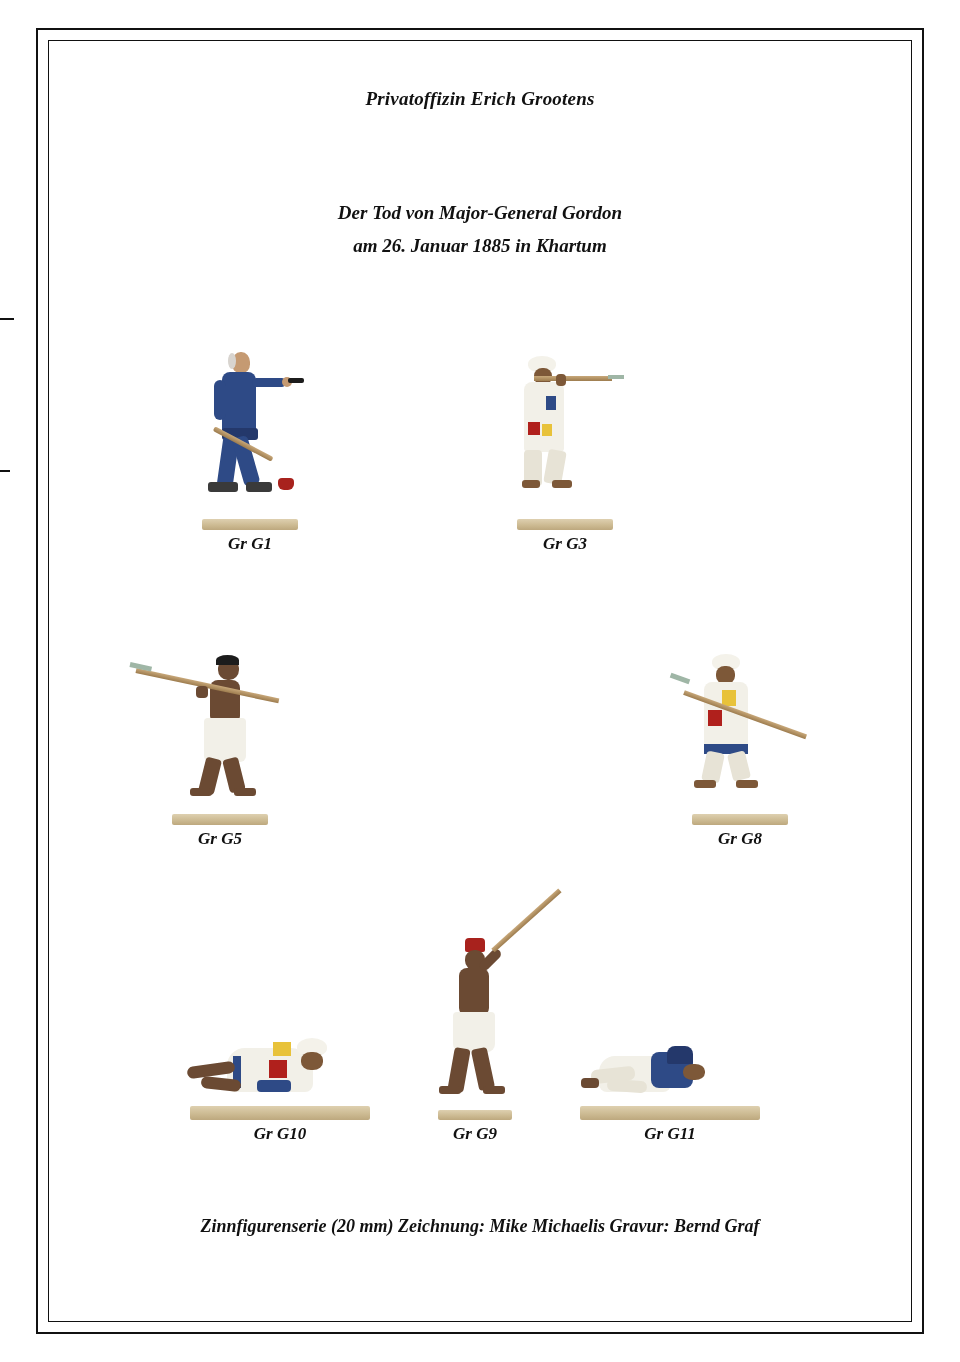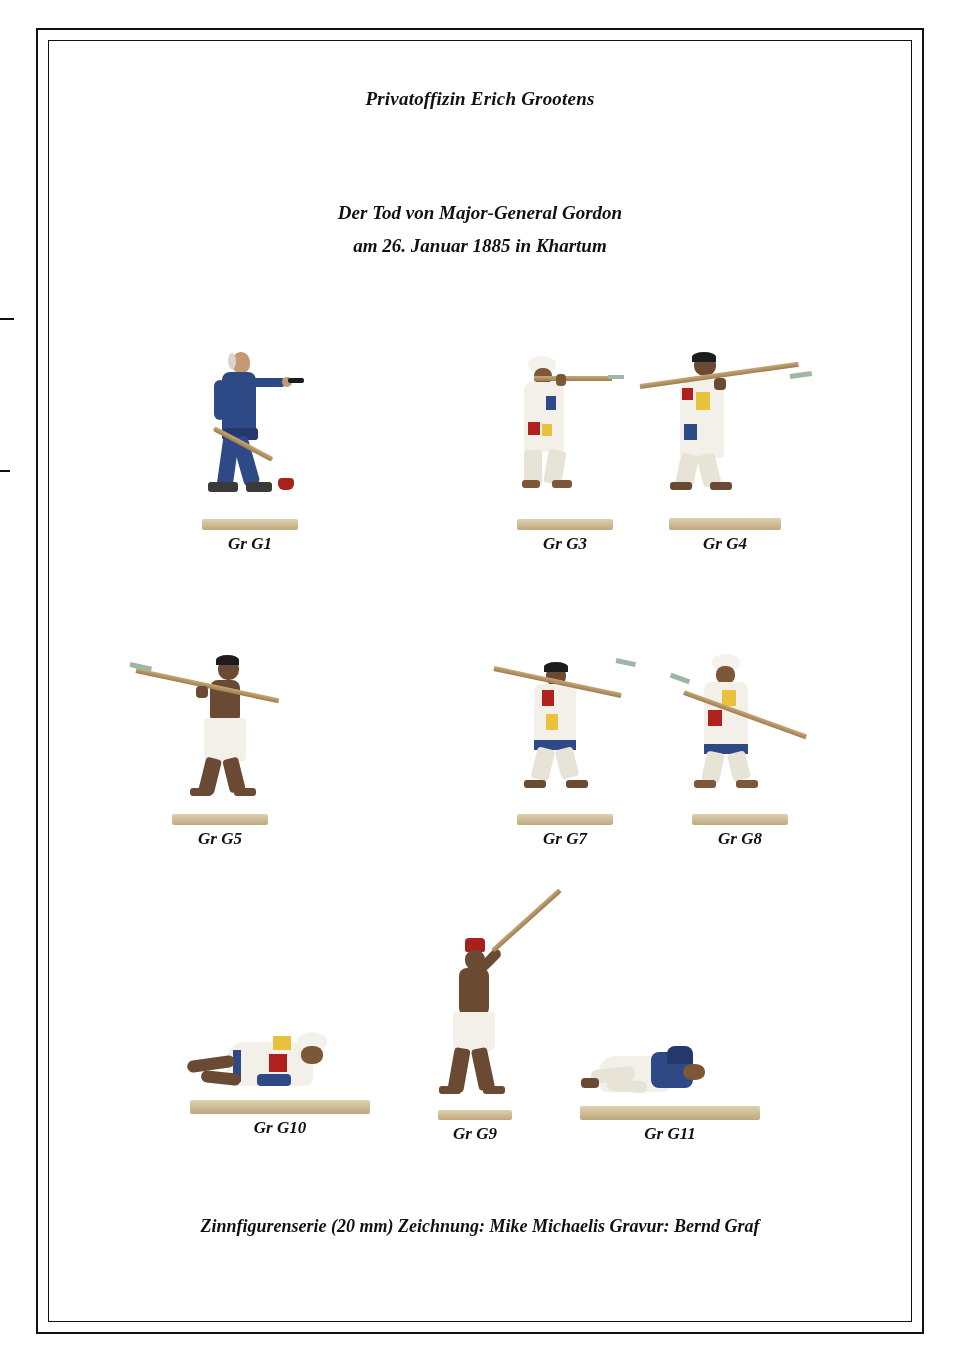"Gr G4" div.cell { html: <div> <div> <div></div> <div></div> <div></div> <div></div> <div></div> <div></div> <div></div> <div></div> <div></div> <div></div> <div></div> <div></div> <div></div> <div></div> </div> <div>Gr G4</div> </div> -> none }
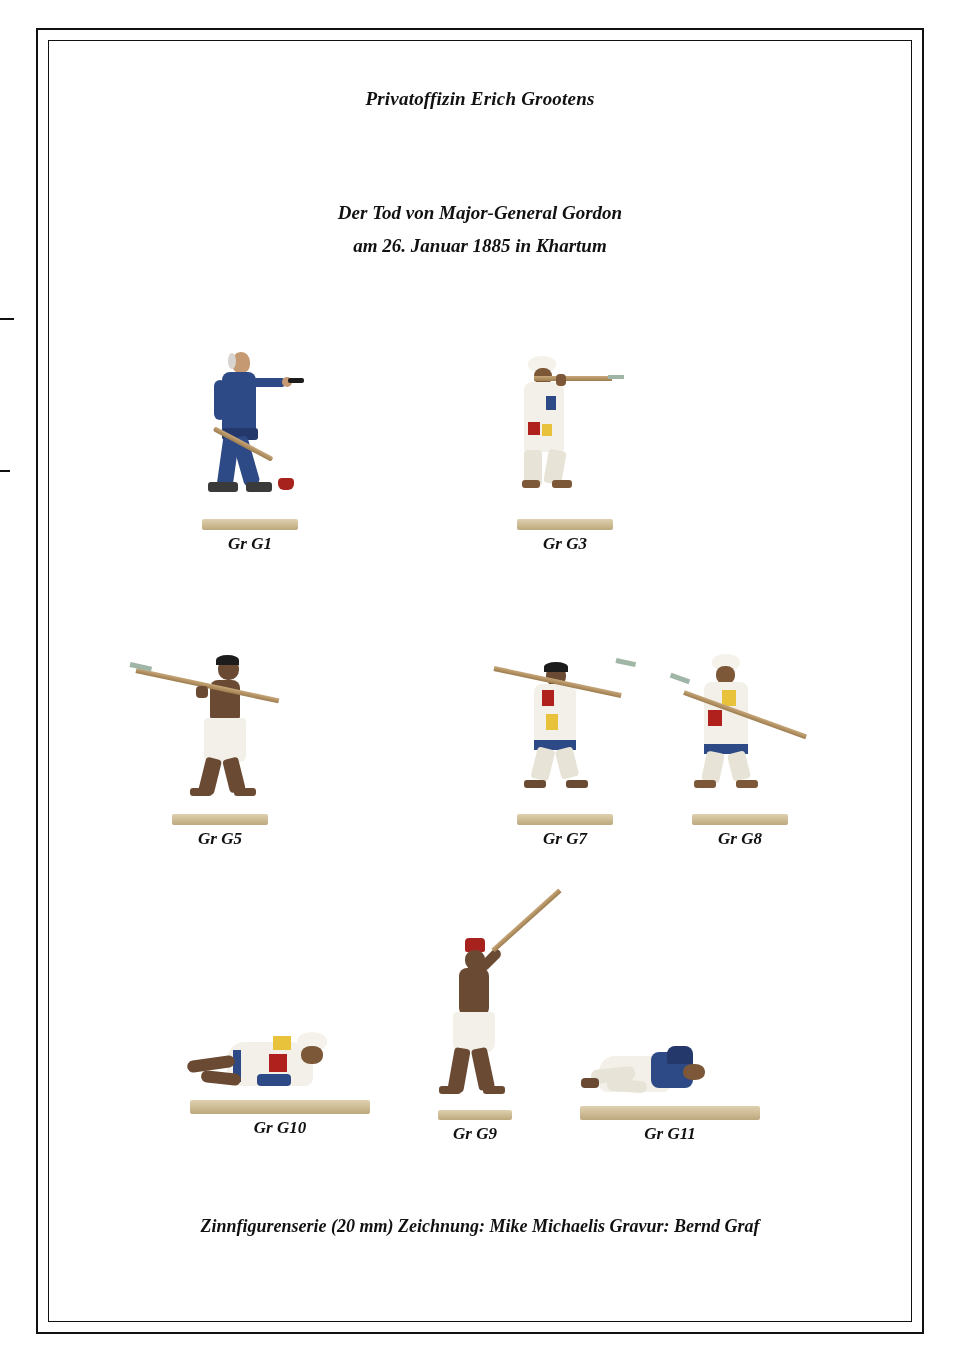"Gr G7" div.cell { html: <div> <div> <div></div> <div></div> <div></div> <div></div> <div></div> <div></div> <div></div> <div></div> <div></div> <div></div> <div></div> <div></div> <div></div> </div> <div>Gr G7</div> </div> -> none }
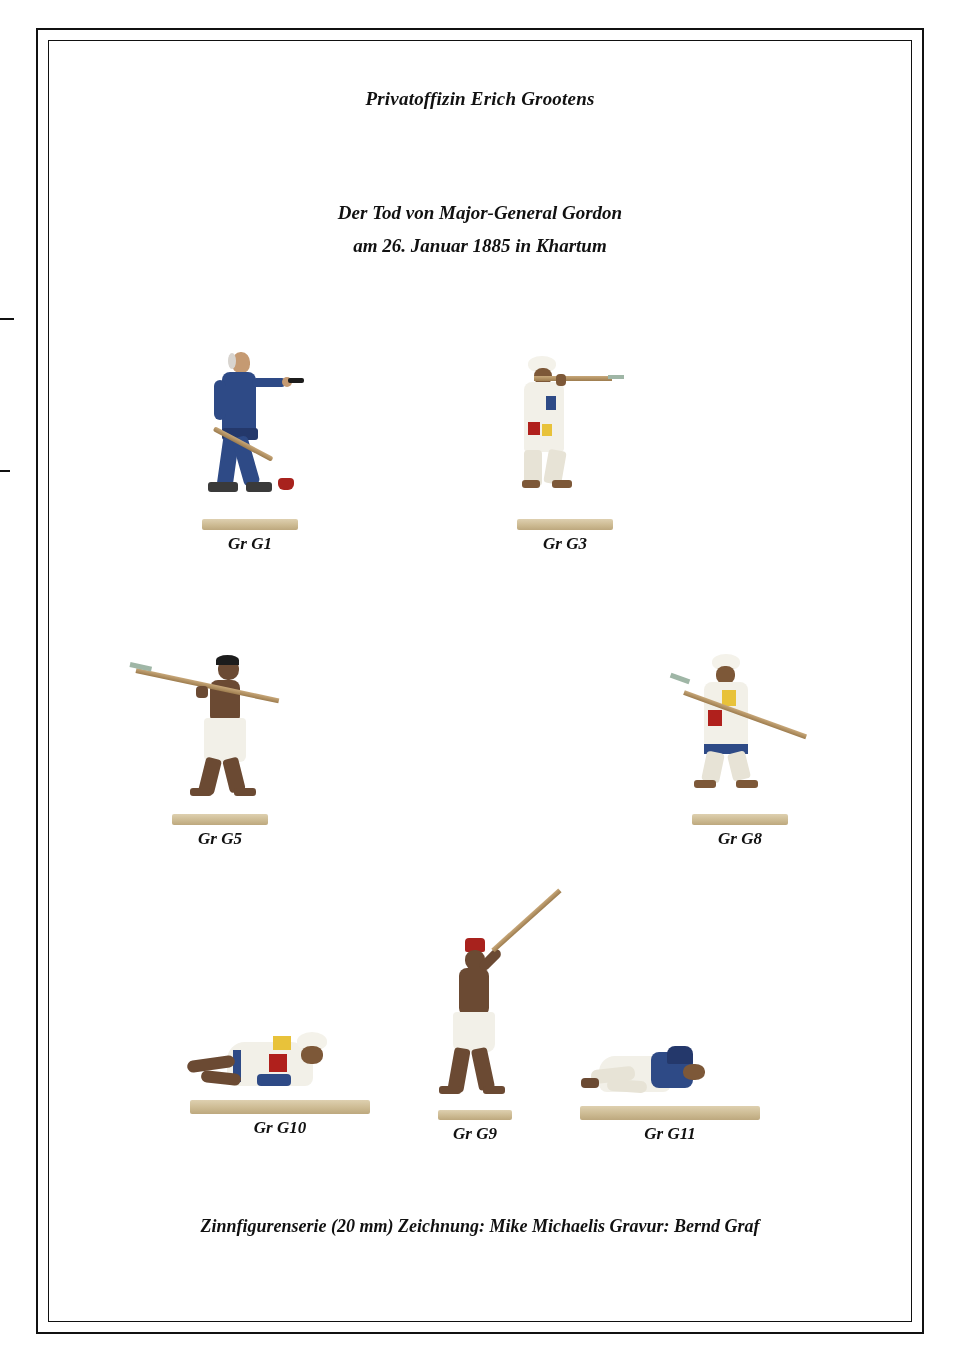"Gr G10" div.cell { top: 54px -> 60px }
